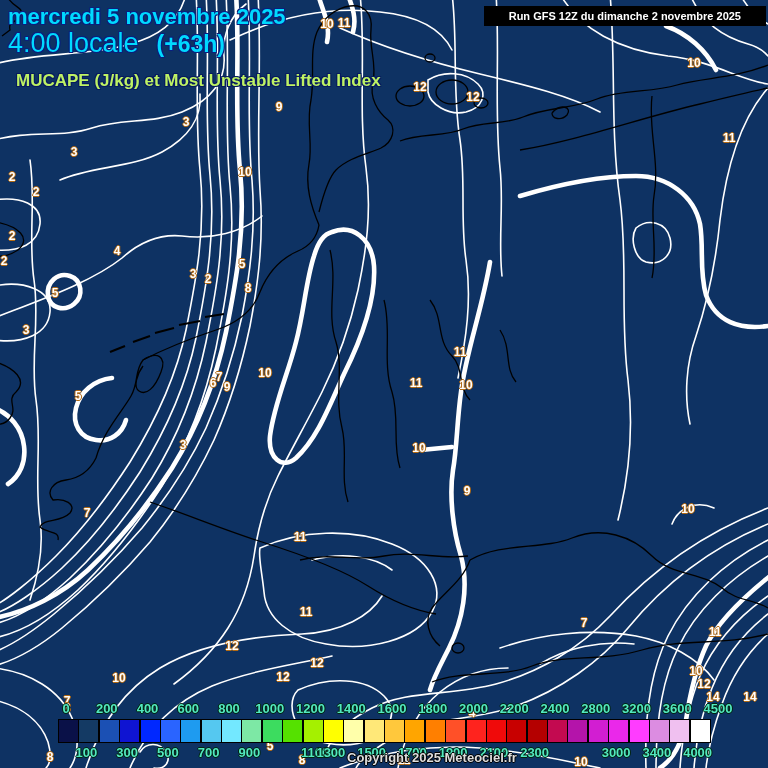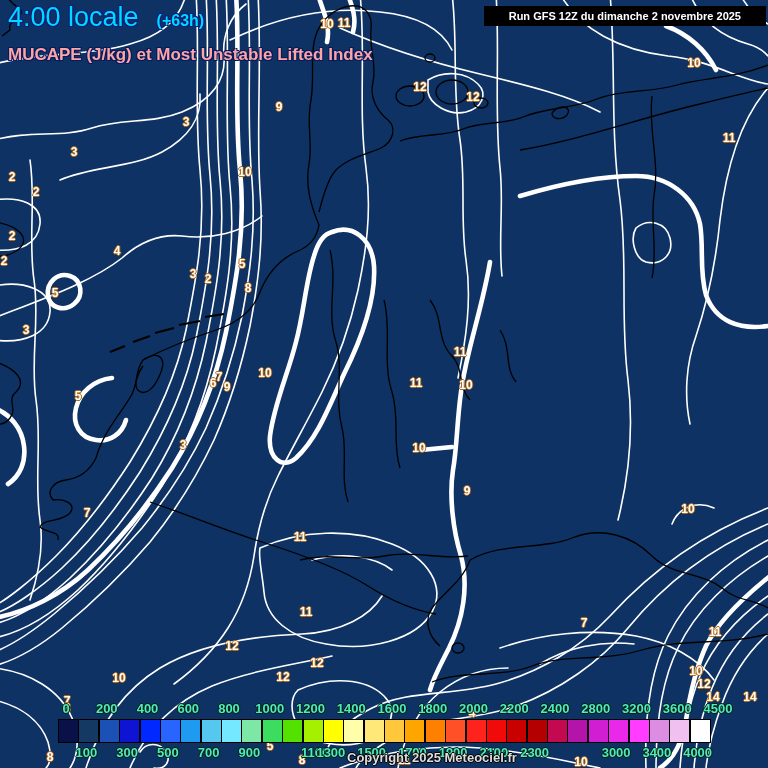"mercredi 5 novembre 2025" div.hdr-date { html: none -> <div>mercredi 5 novembre 2025</div> }
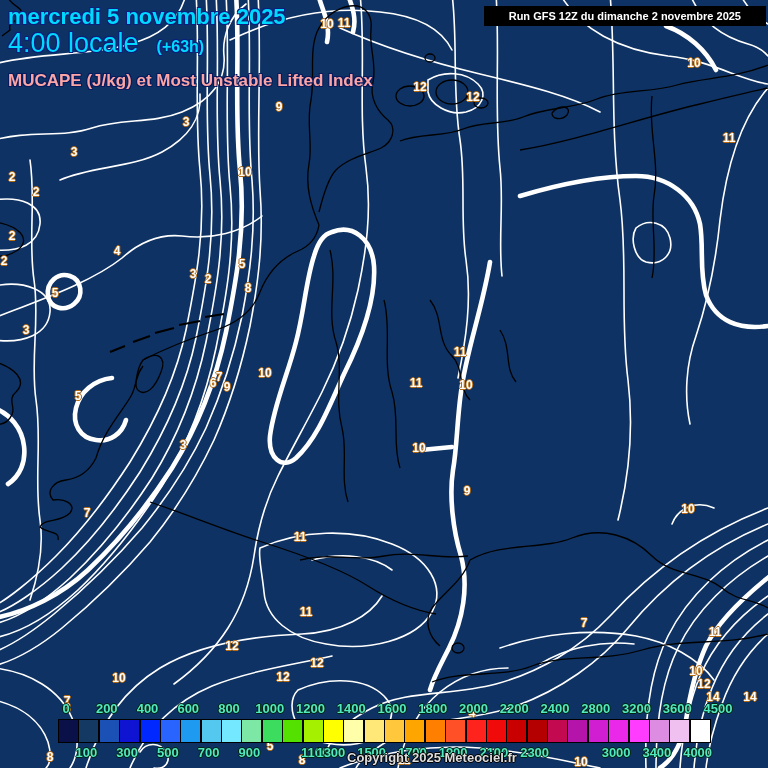"(+63h)" .hdr-offset { font-size: 16px -> 23px }
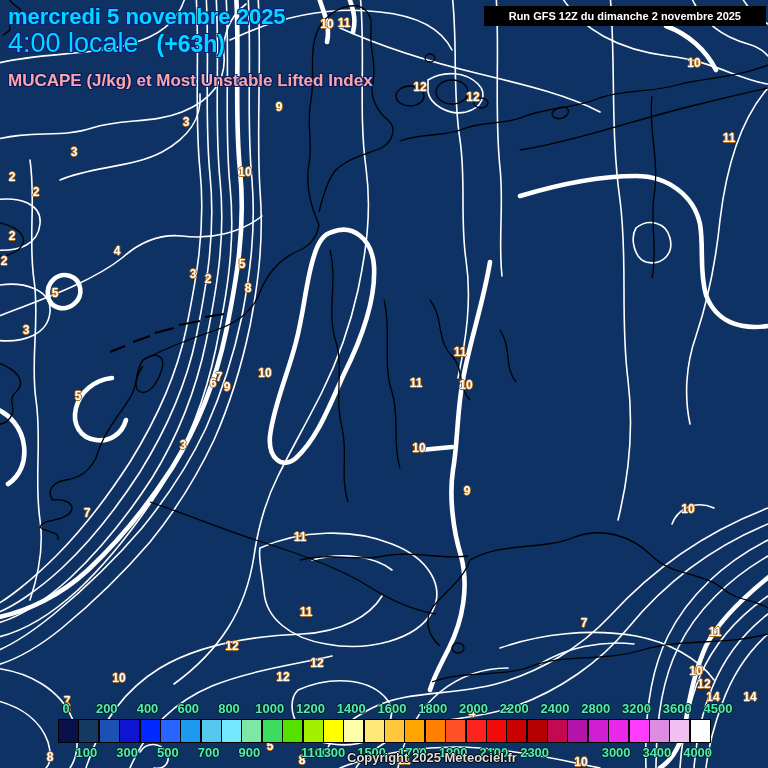"MUCAPE (J/kg) et Most Unstable" .hdr-title { color: #fca5a5 -> #bef264; margin-left: none -> 8px }
